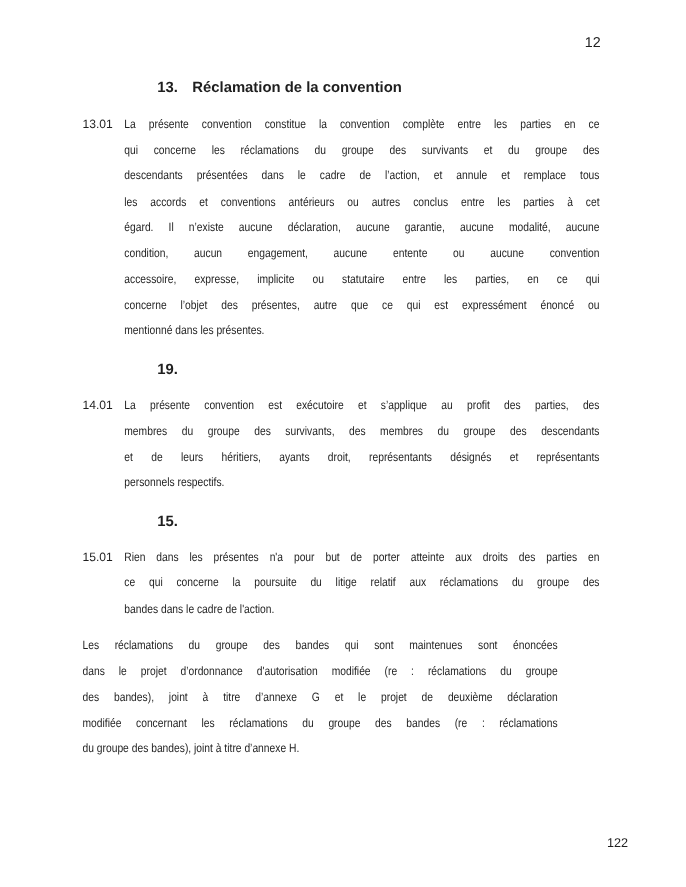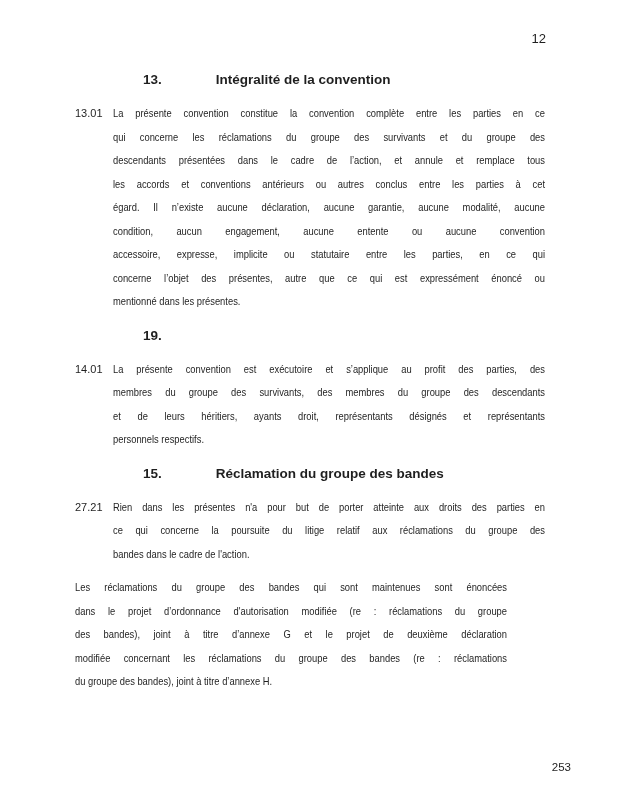"13." .heading { gap: 41px -> none }
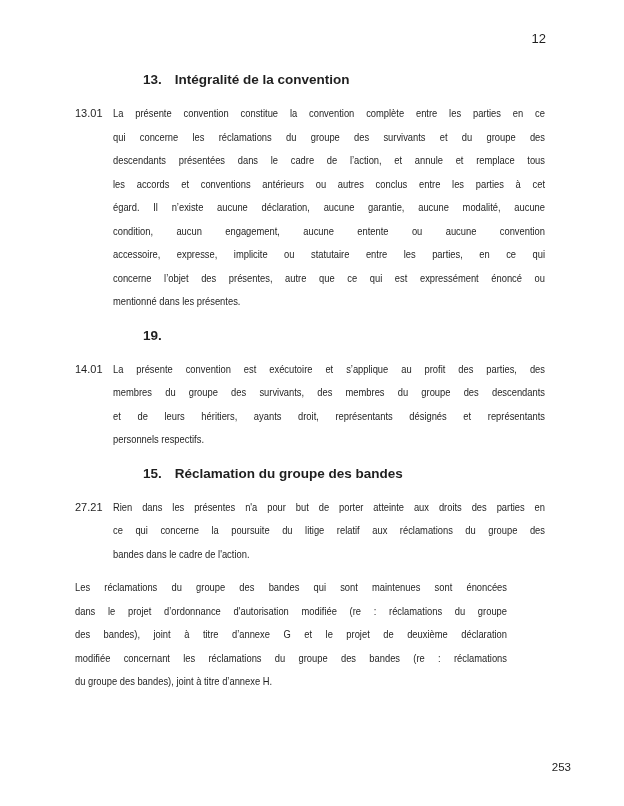"Intégralité de la convention" span.h-title { text: Intégralité -> Réclamation }
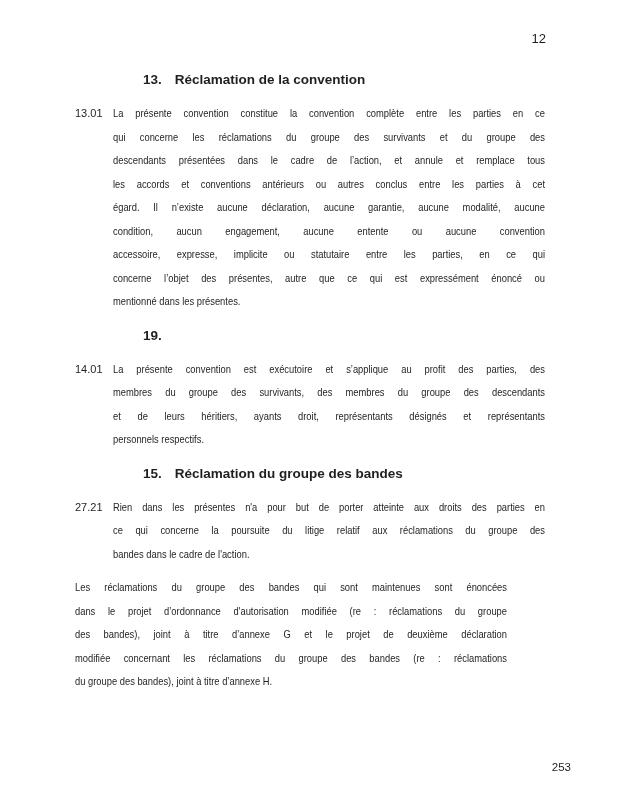"Réclamation du groupe des bandes" span.h-title { html: <span>Réclamation du groupe des bandes</span> -> none }
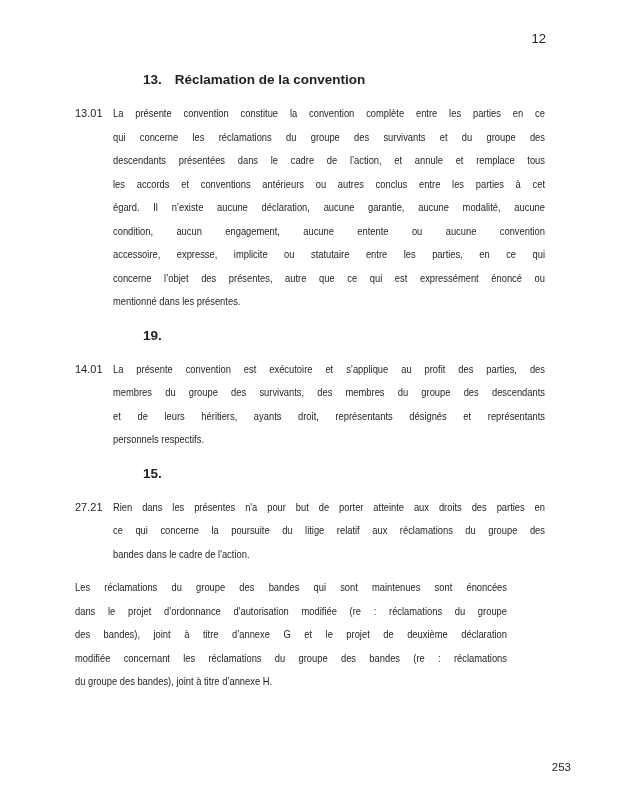"27.21" span.p-num { text: 27.21 -> 15.01 }
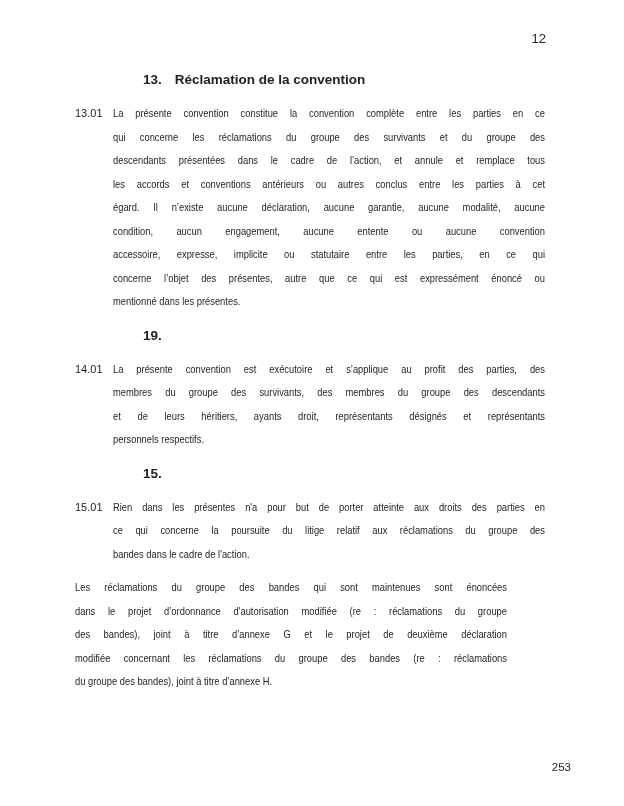"253" div.pagenum-bottom { text: 253 -> 122 }
